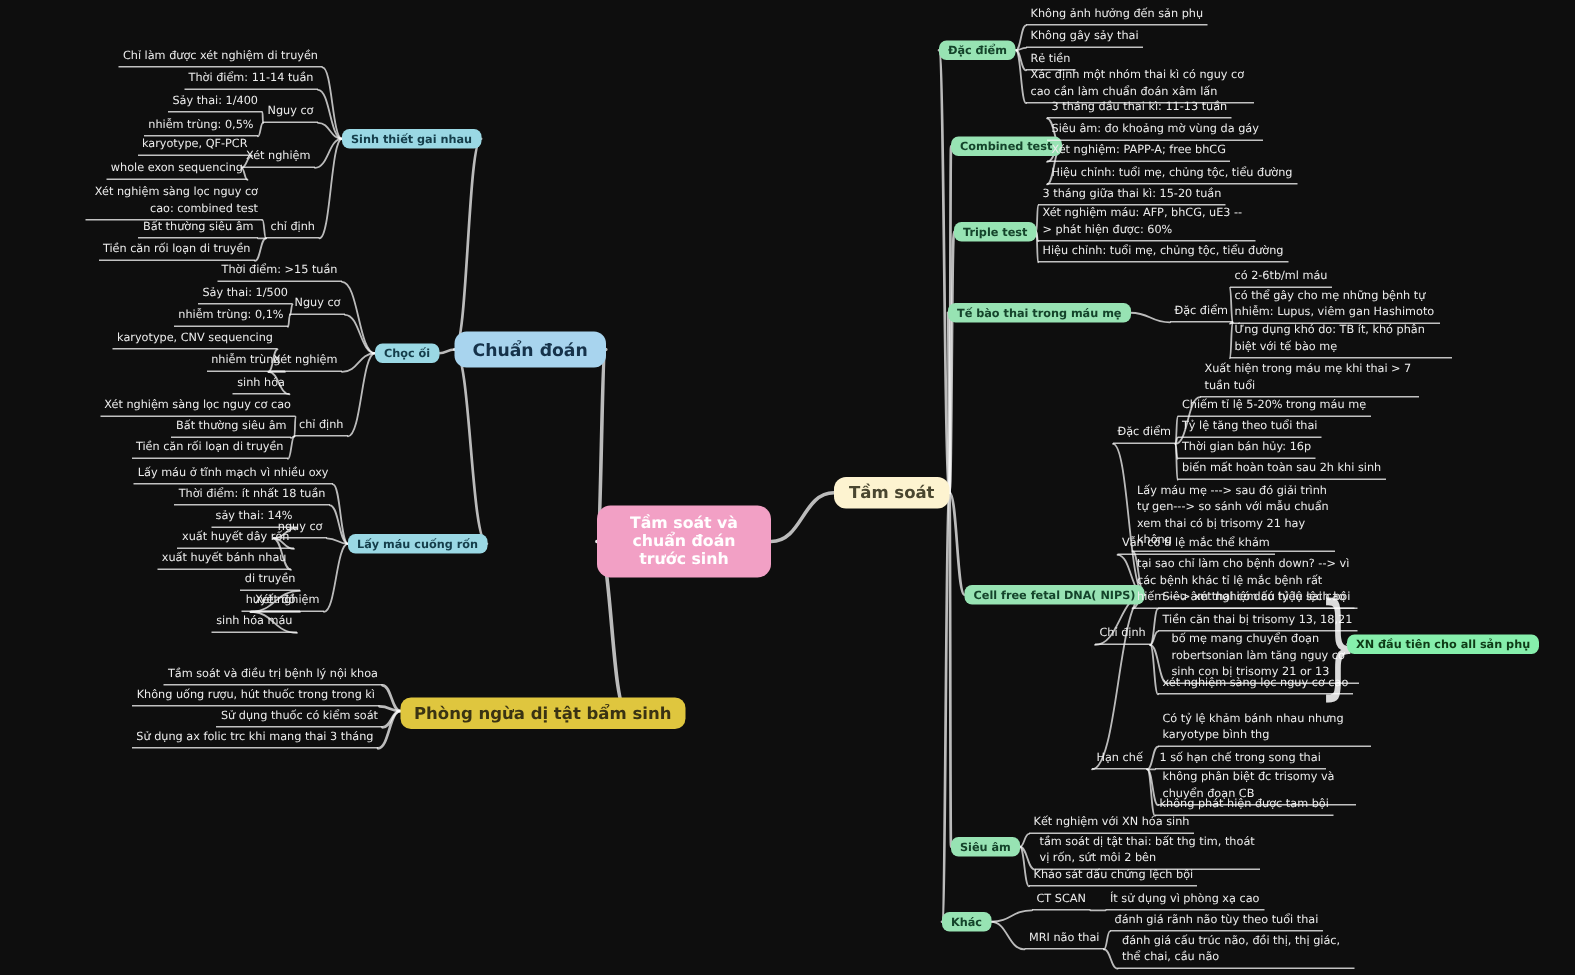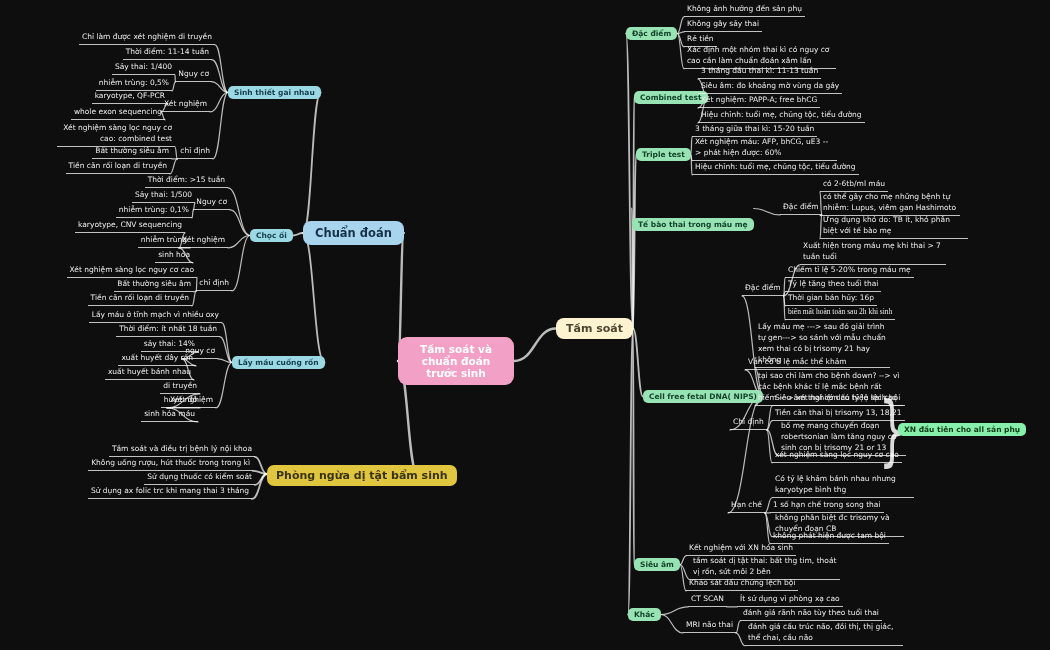"Tế bào thai trong máu" div.box { margin-top: 16px -> none }
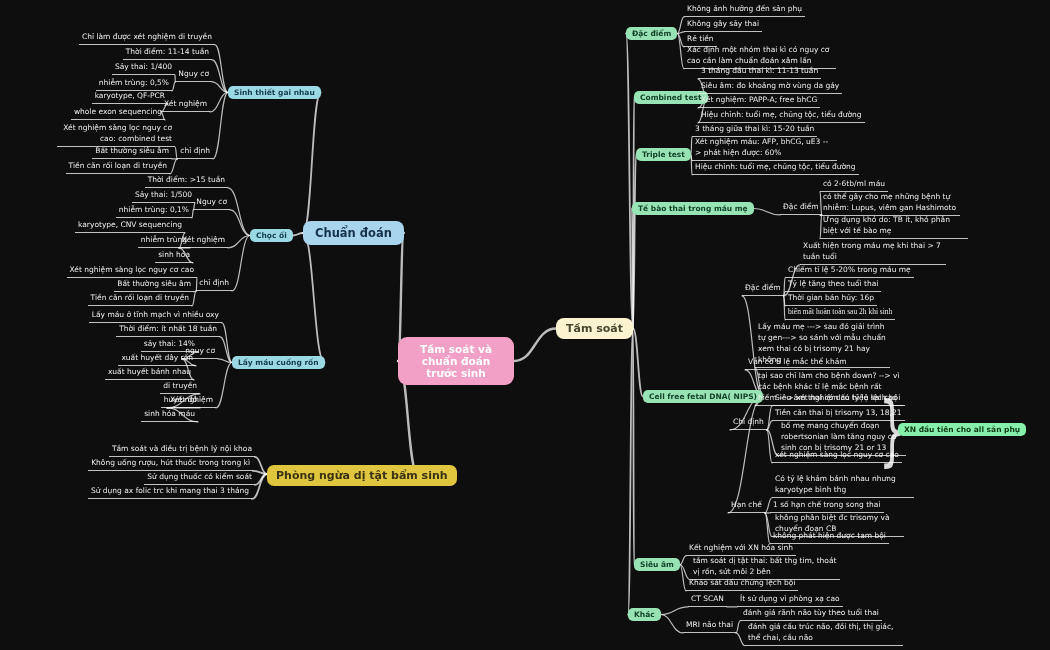"biến mất hoàn toàn sau" div.node { font-family: Liberation Serif, serif -> none }
